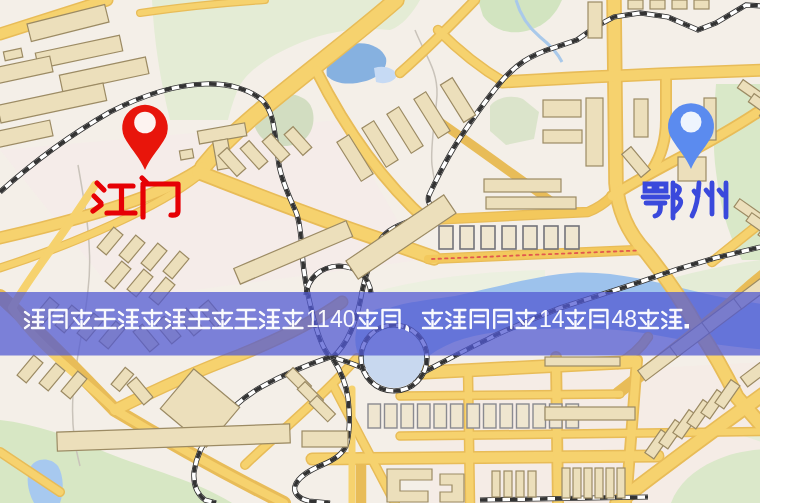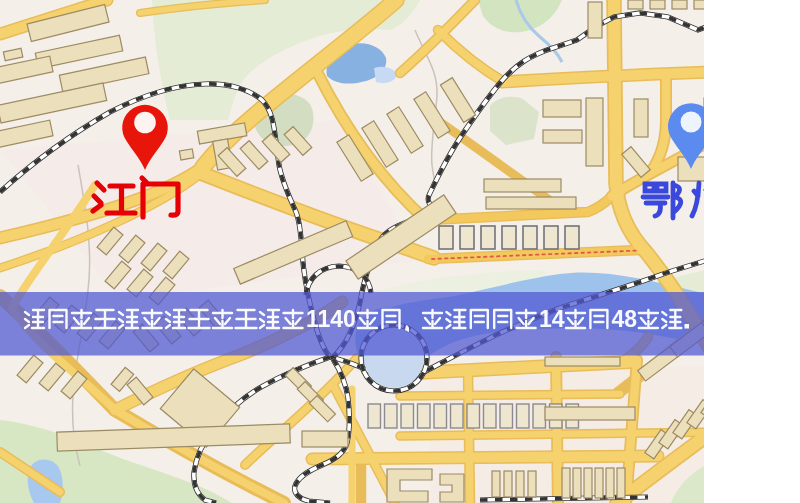"1140" #map { font-weight: bold -> none; width: 704px -> 760px }
